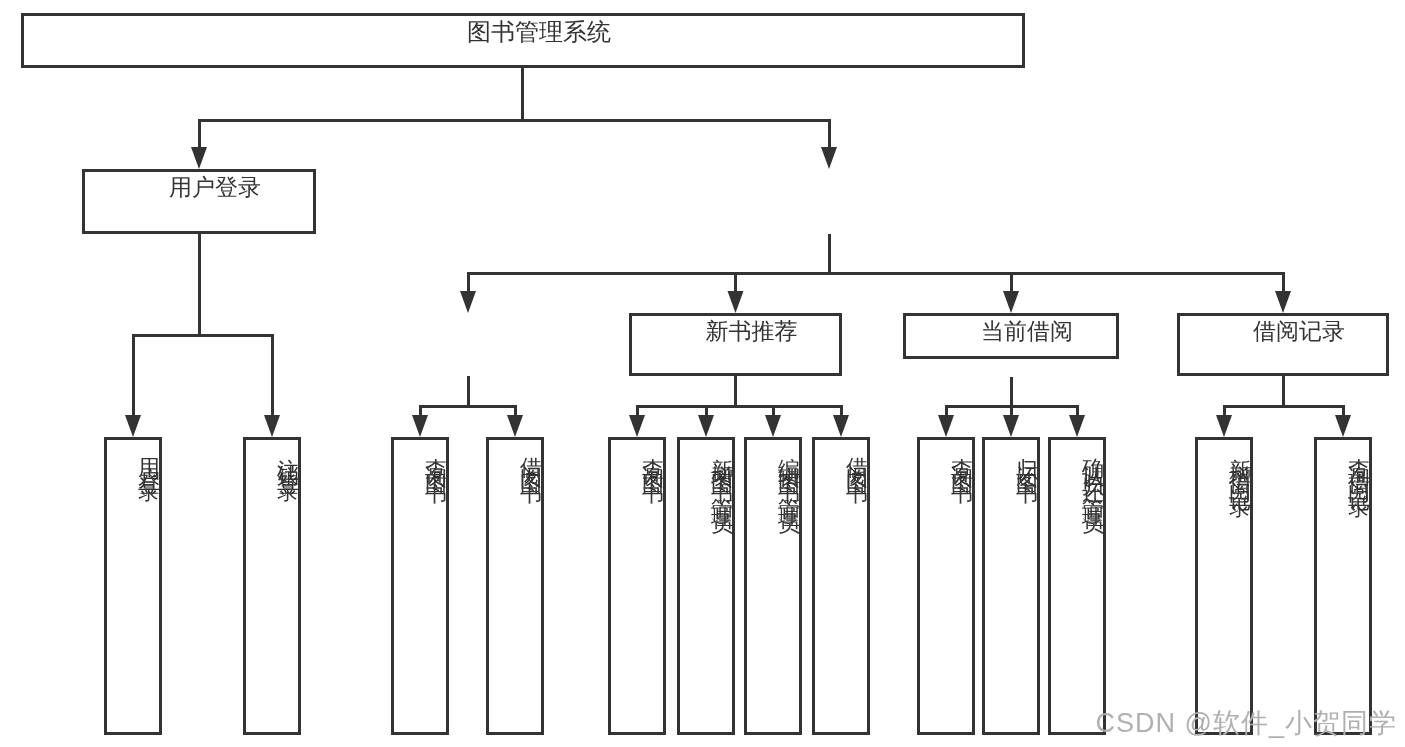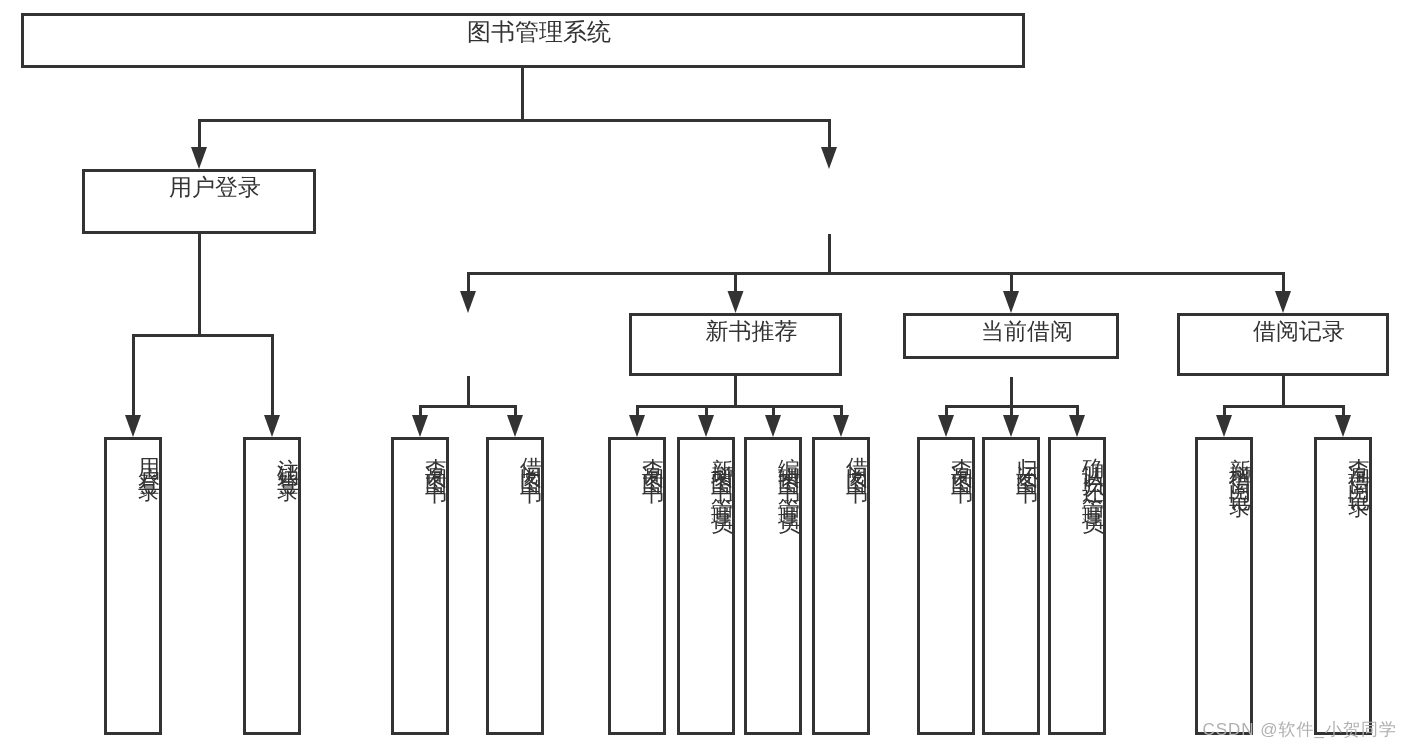"CSDN @软件_小贺同学" .watermark { font-size: 17px -> 27px }
